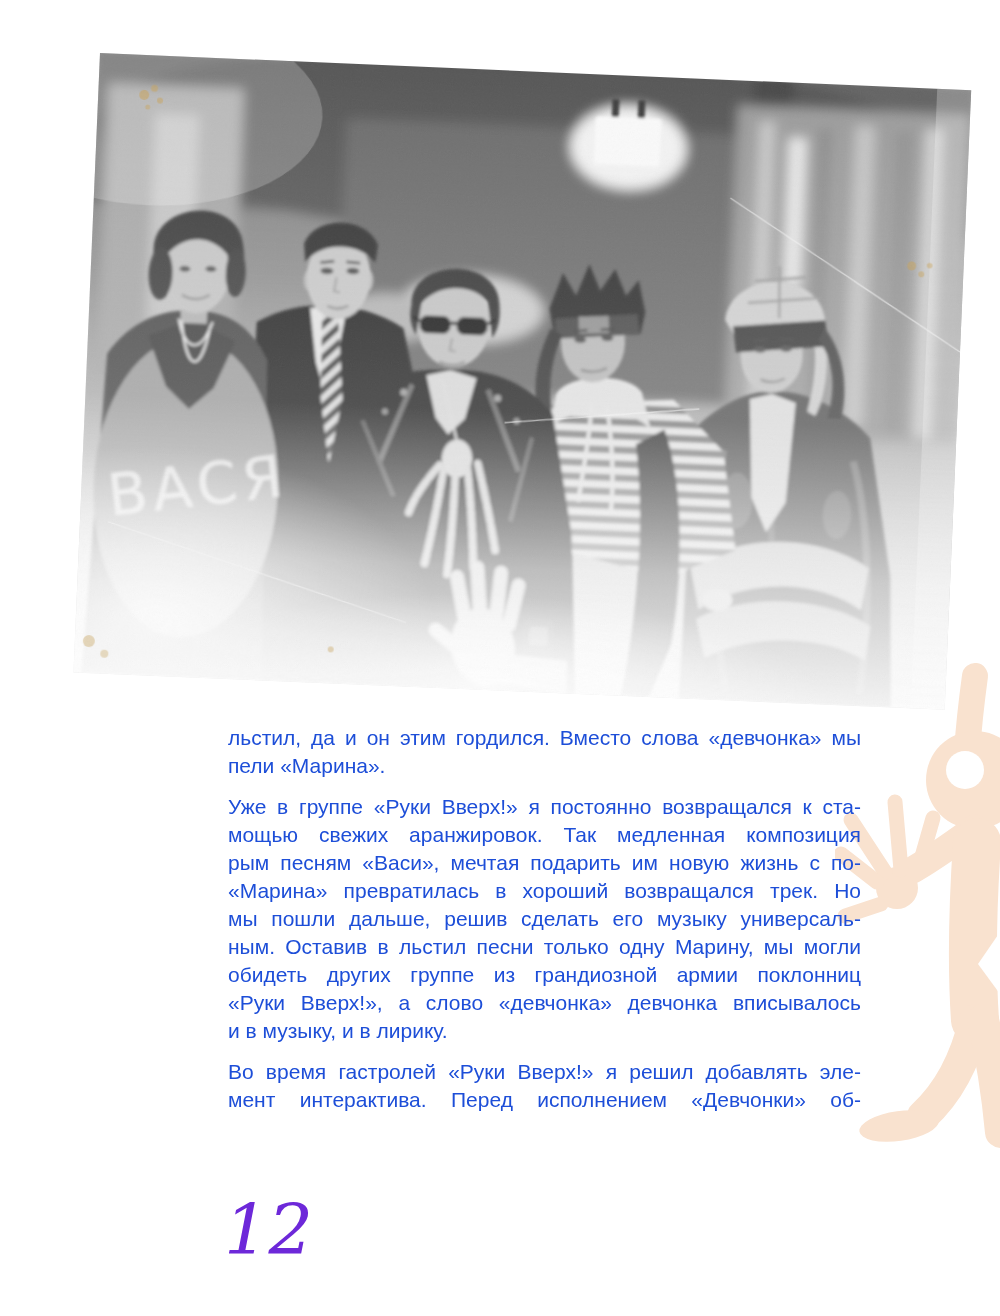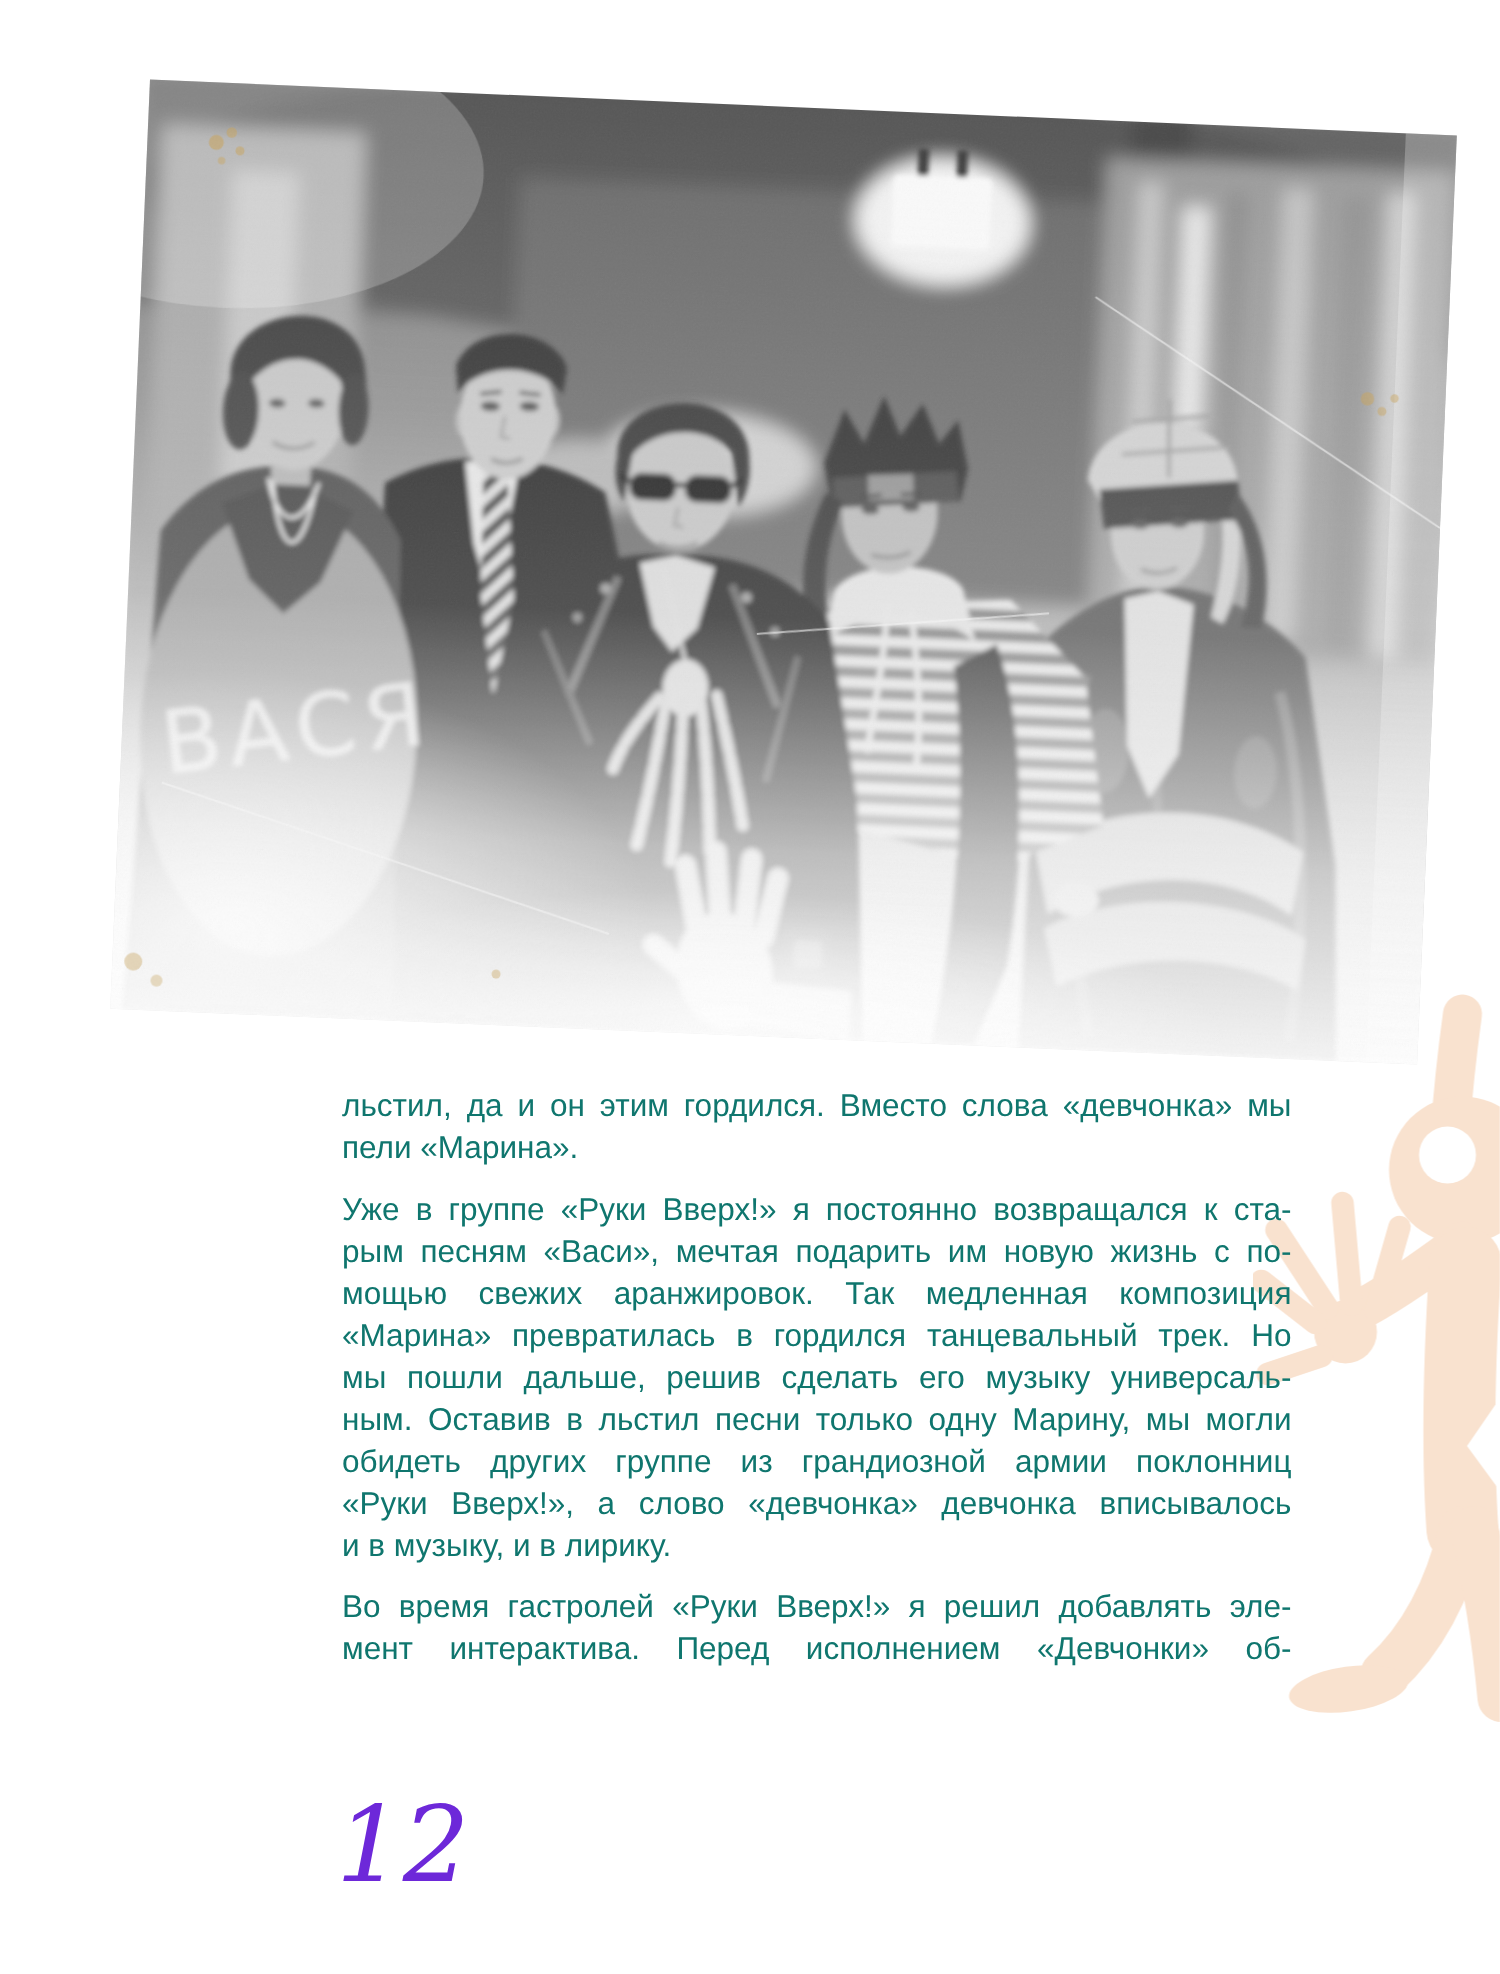"льстил, да и он этим" .bodytext { color: #0f766e -> #1d4ed8 }
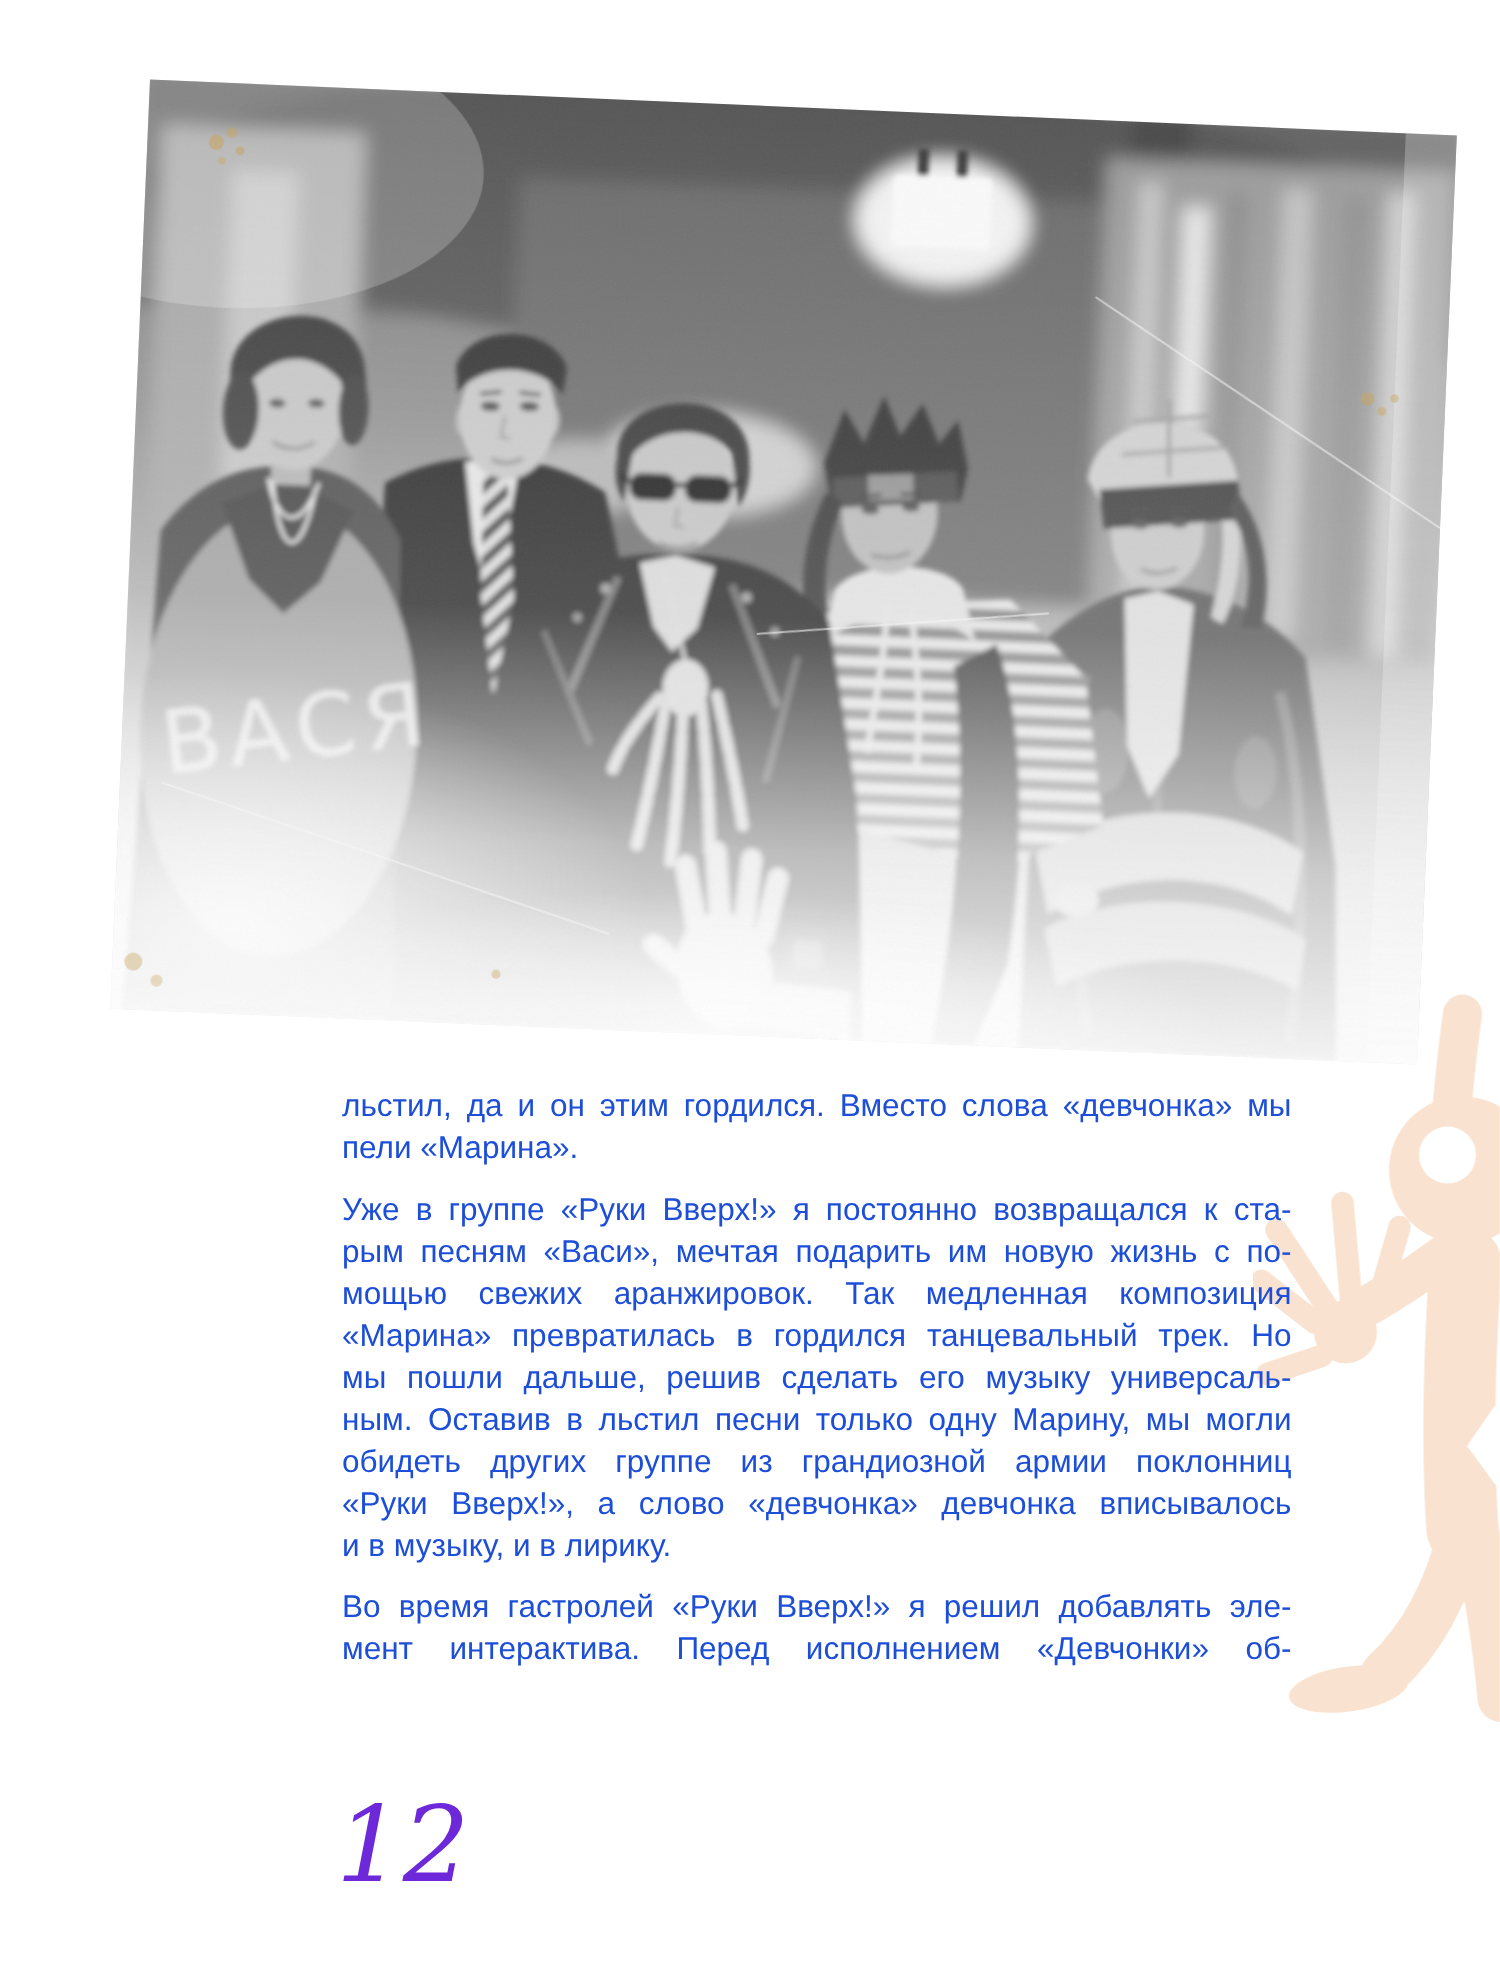"рым песням «Васи», мечтая подарить" div.line { order: before "мощью свежих аранжировок. Так медленная" -> after "мощью свежих аранжировок. Так медленная" }
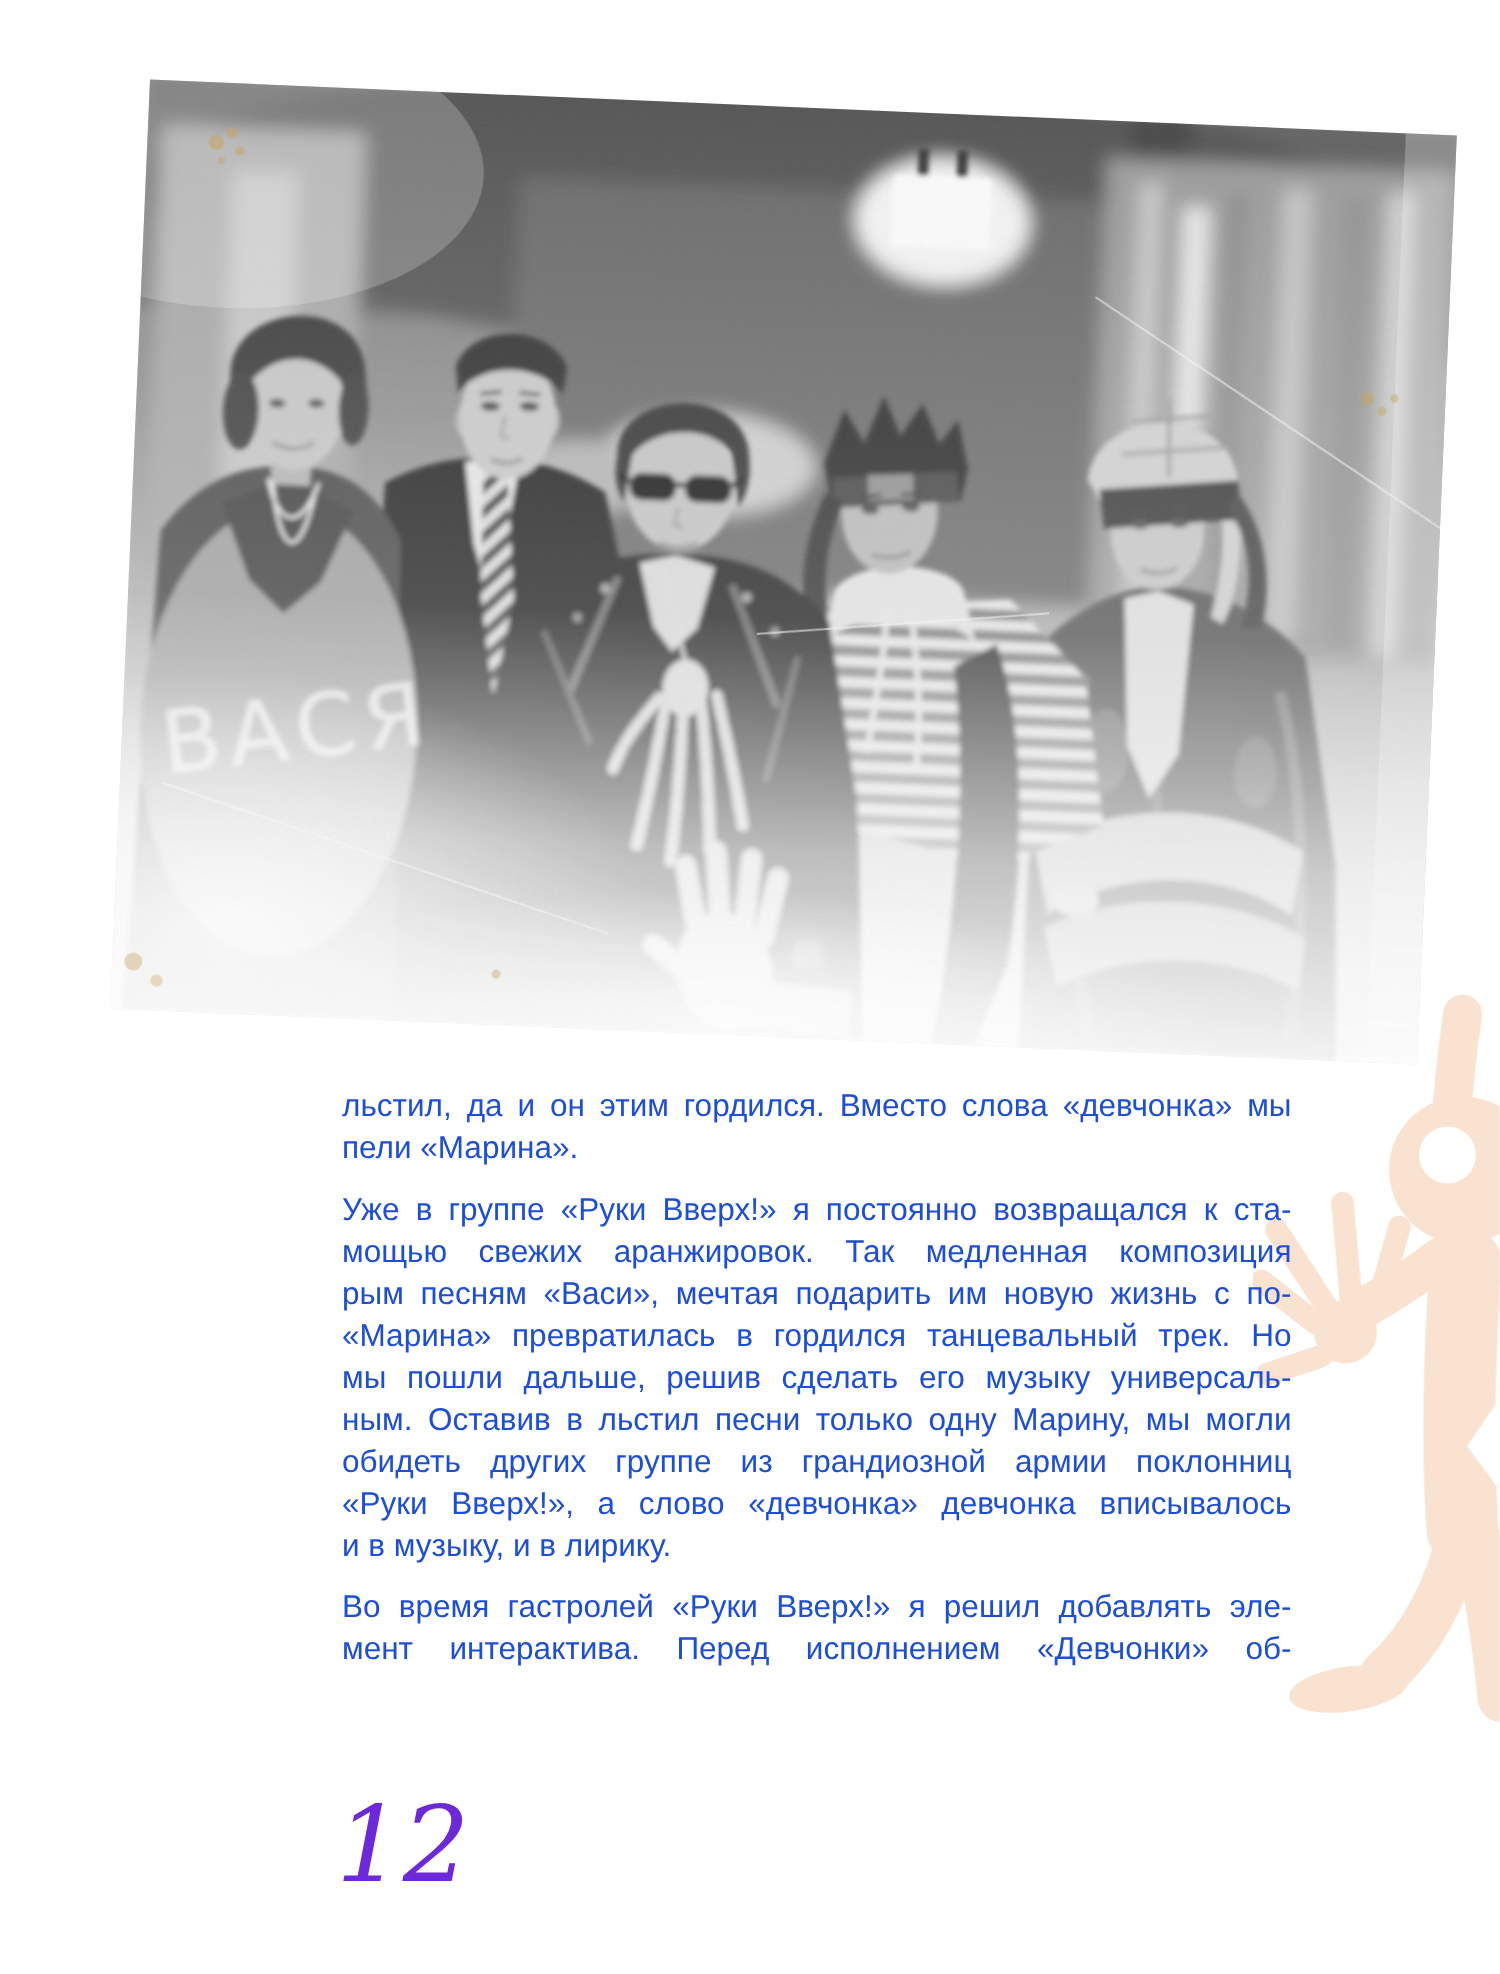"«Марина» превратилась в гордился" div.line { text: гордился танцевальный -> хороший возвращался }
